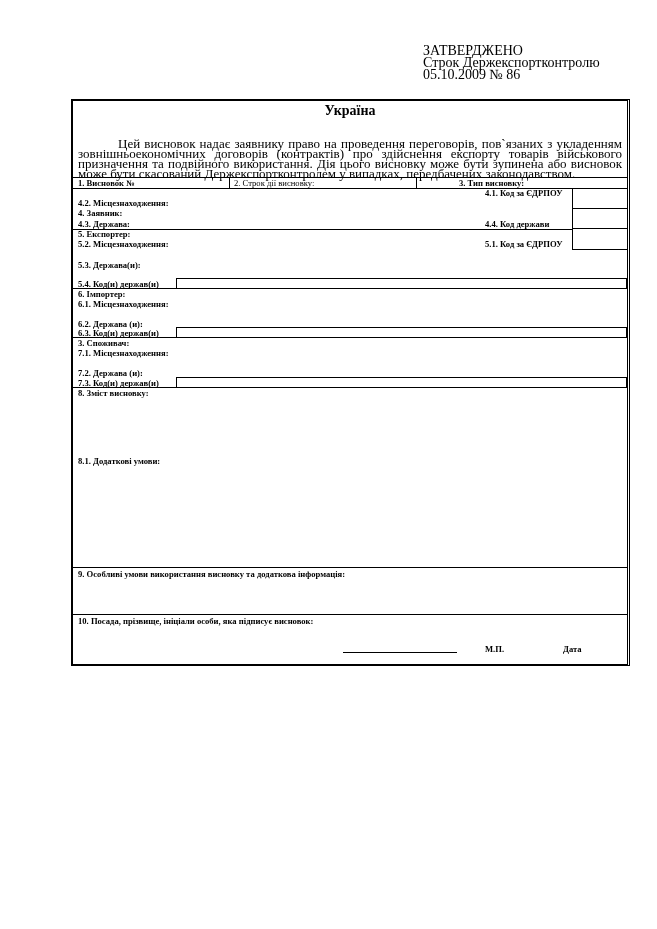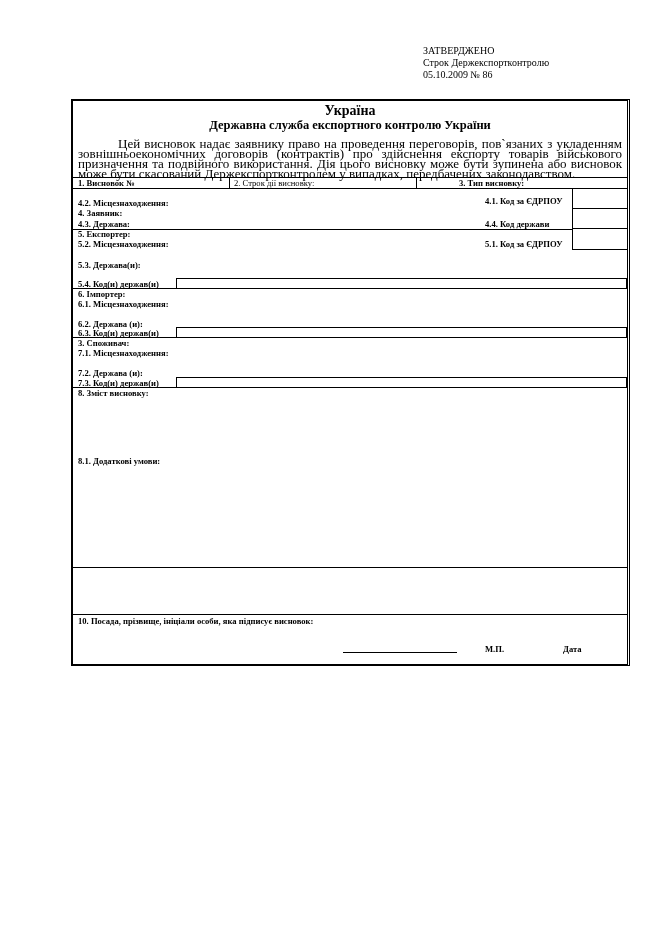"ЗАТВЕРДЖЕНО" .approval { font-size: 10px -> 14px }
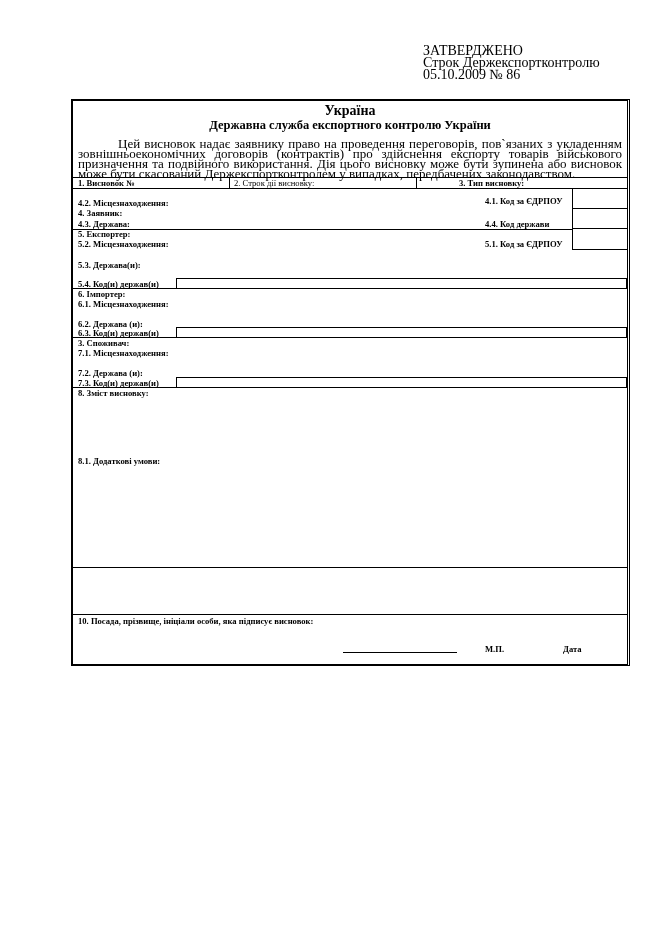"Державна служба експортного контролю" div.abs { html: <div>Державна служба експортного контролю України</div> -> none }
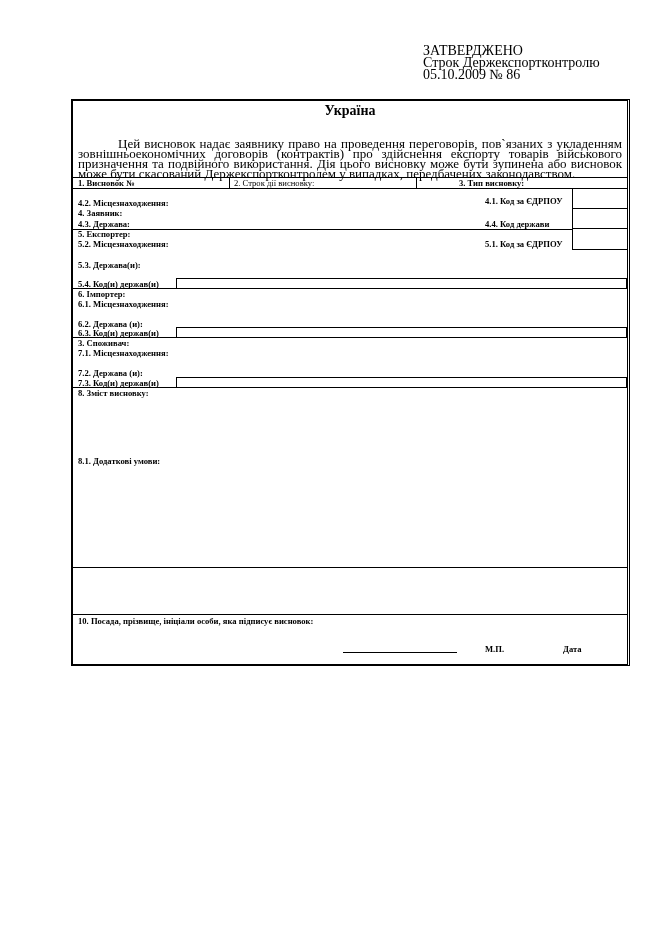"4.1. Код за ЄДРПОУ" div.lbl { margin-top: 8px -> none }
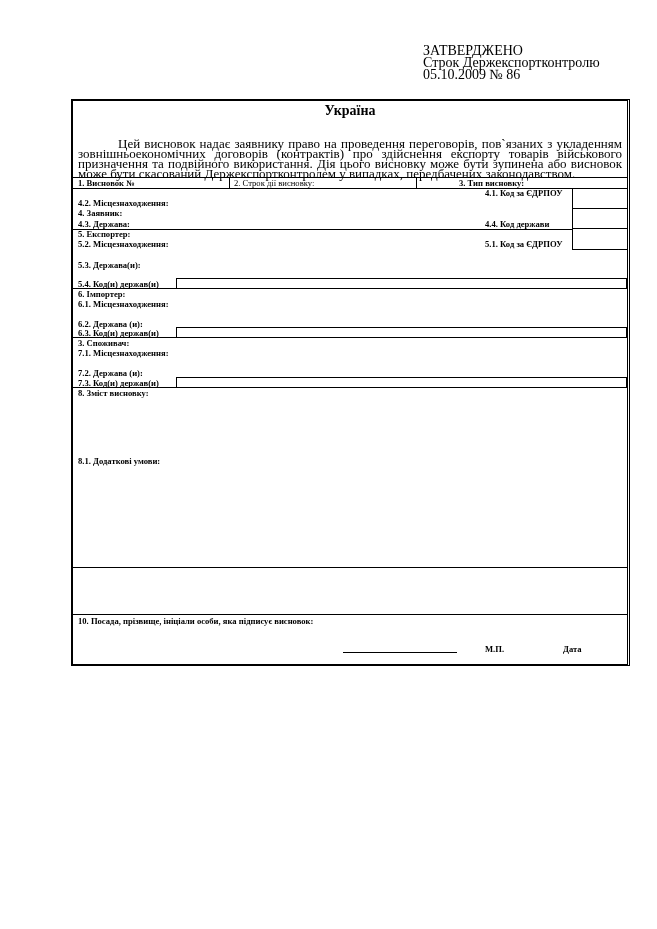"9. Особливі умови використання висновку" div.lbl { html: none -> <div>9. Особливі умови використання висновку та додаткова інформація:</div> }
